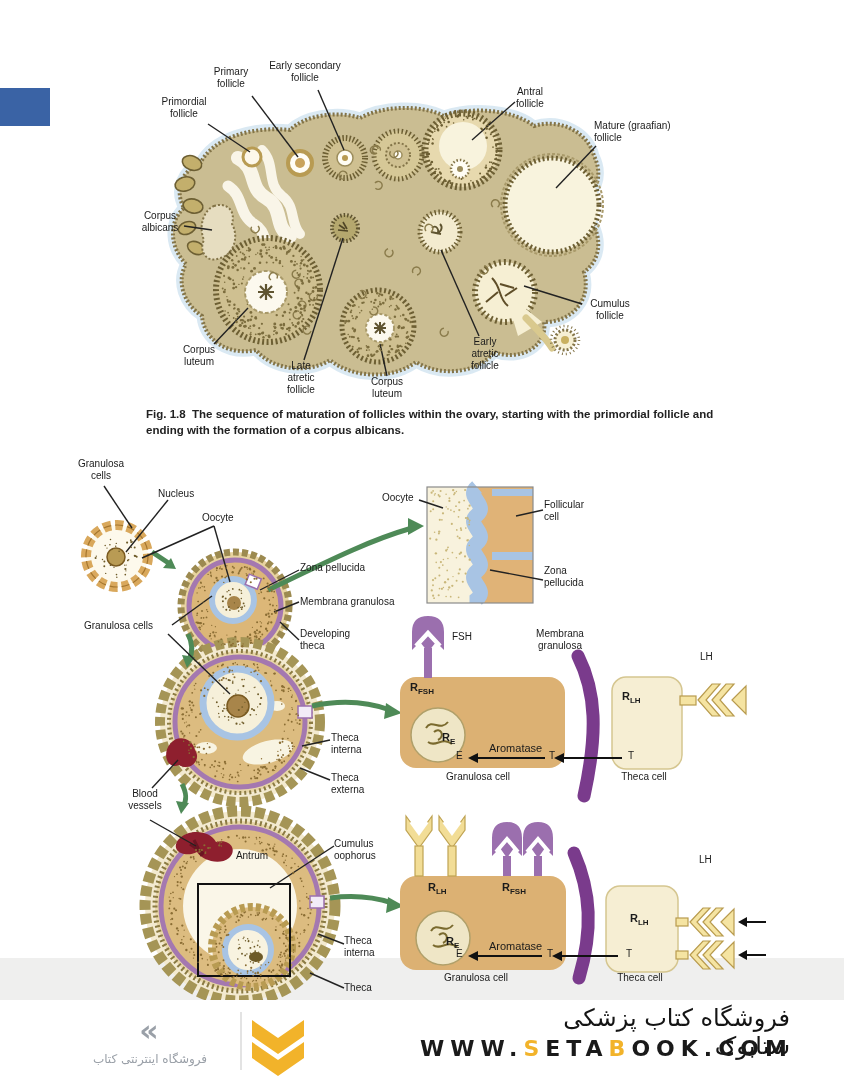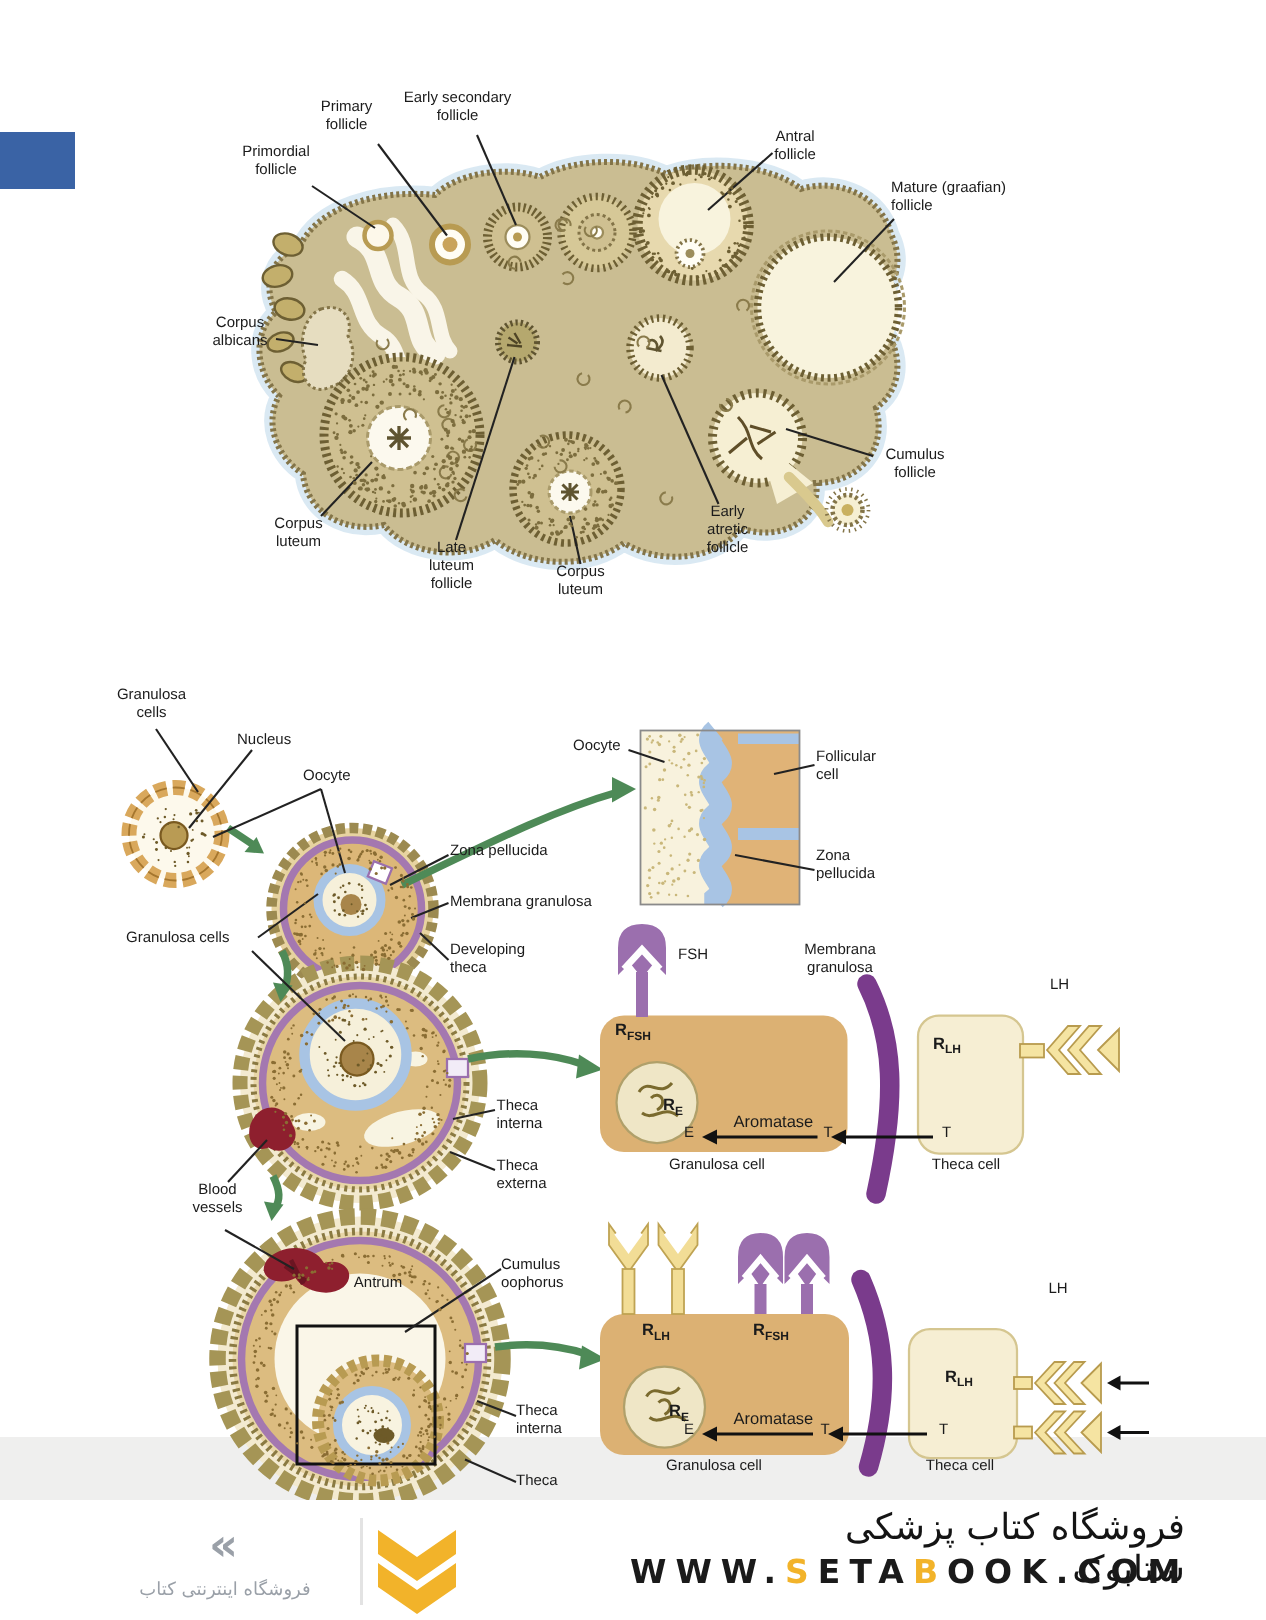"Late" div.lbl { text: luteum -> atretic }
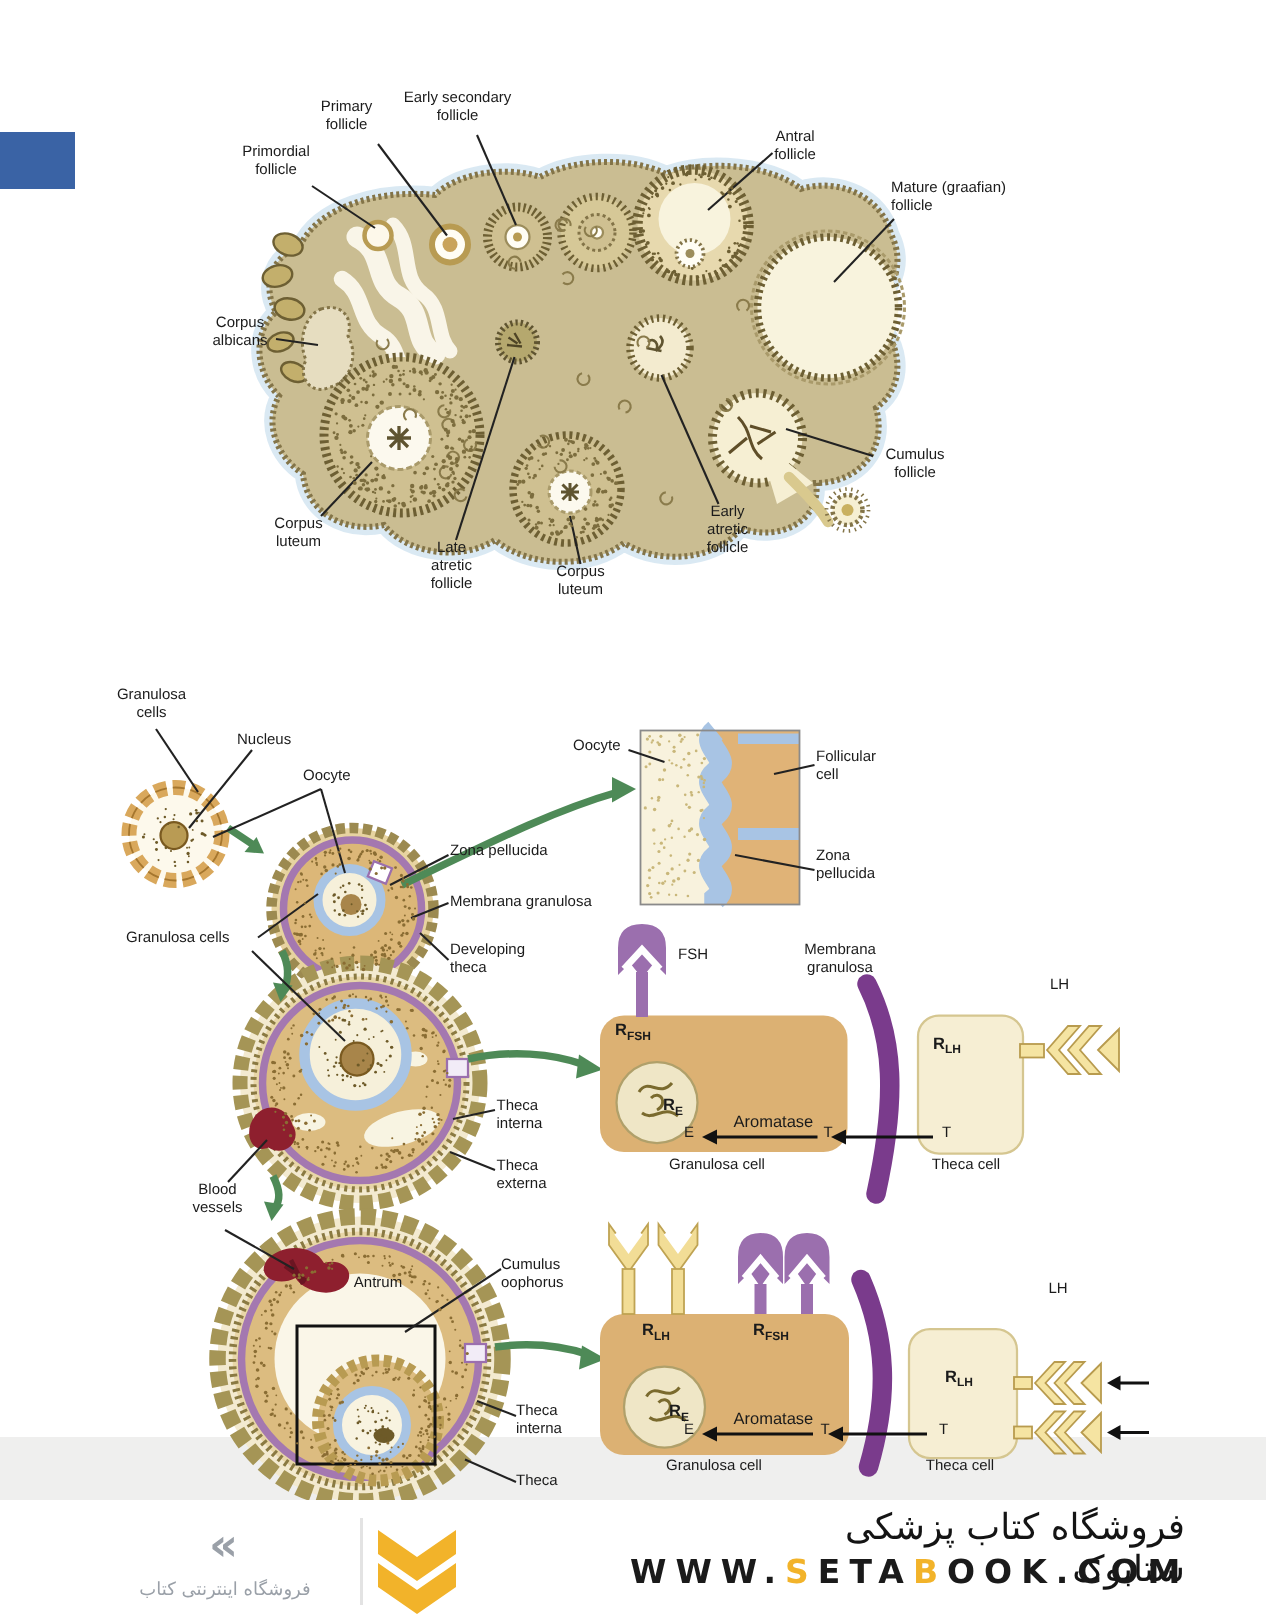"Fig. 1.8 The sequence of" div.caption { html: none -> <div>Fig. 1.8 The sequence of maturation of follicles within the ovary, starting with the primordial follicle and ending with the formation of a corpus albicans.</div> }
